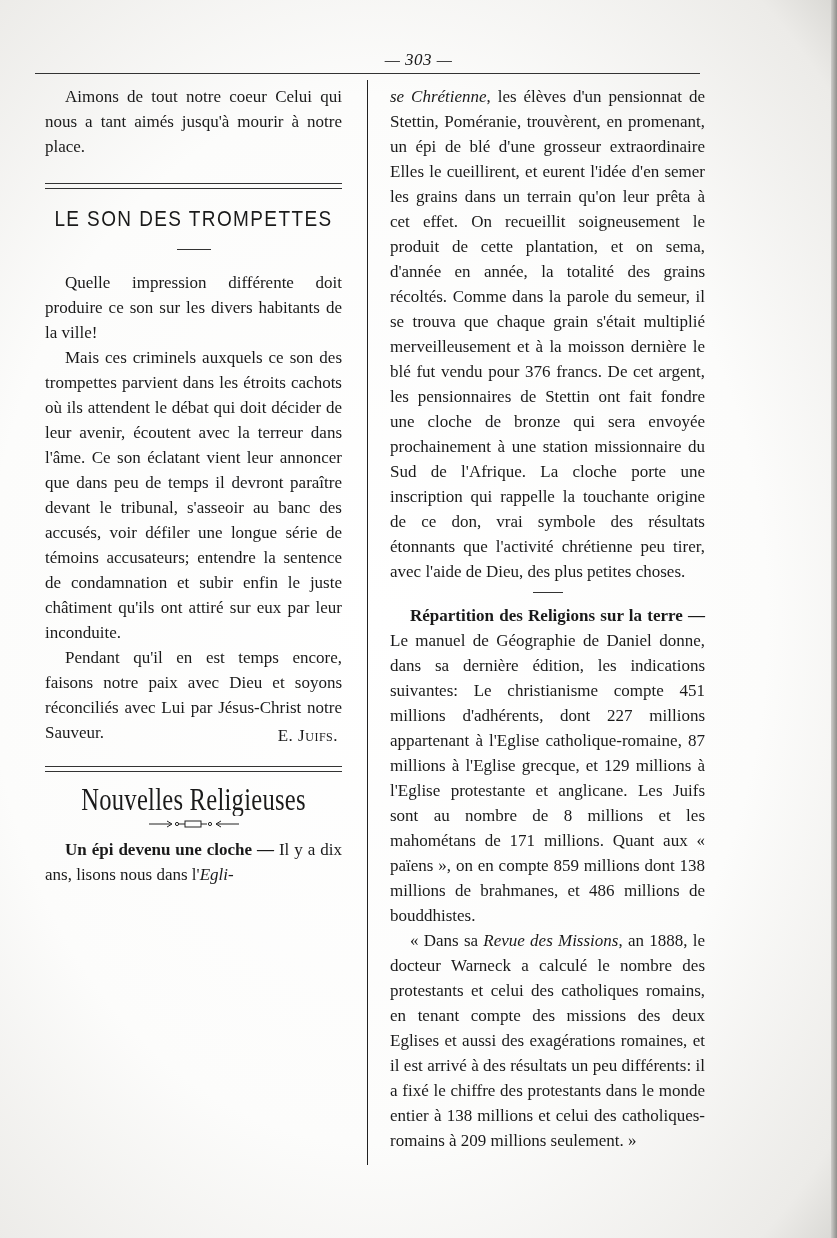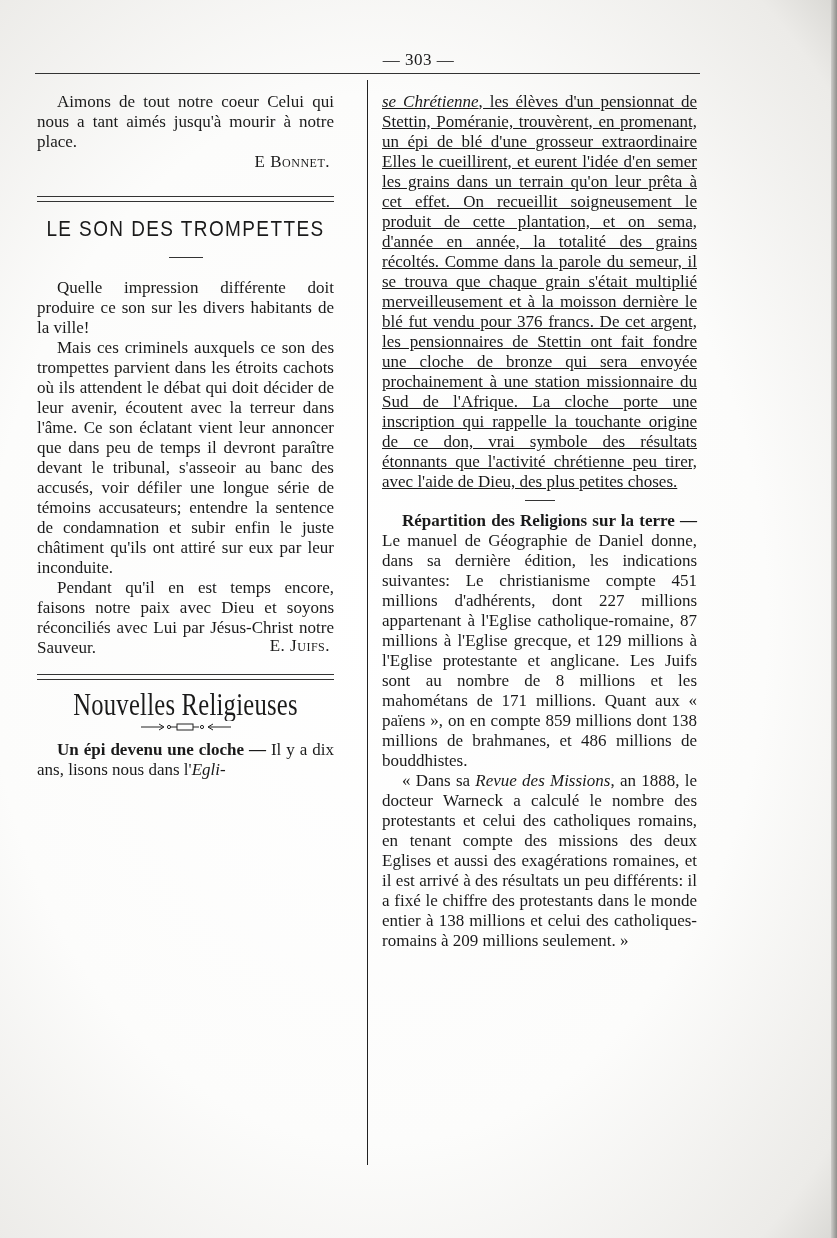"— 303 —" .page-number { font-style: none -> italic }
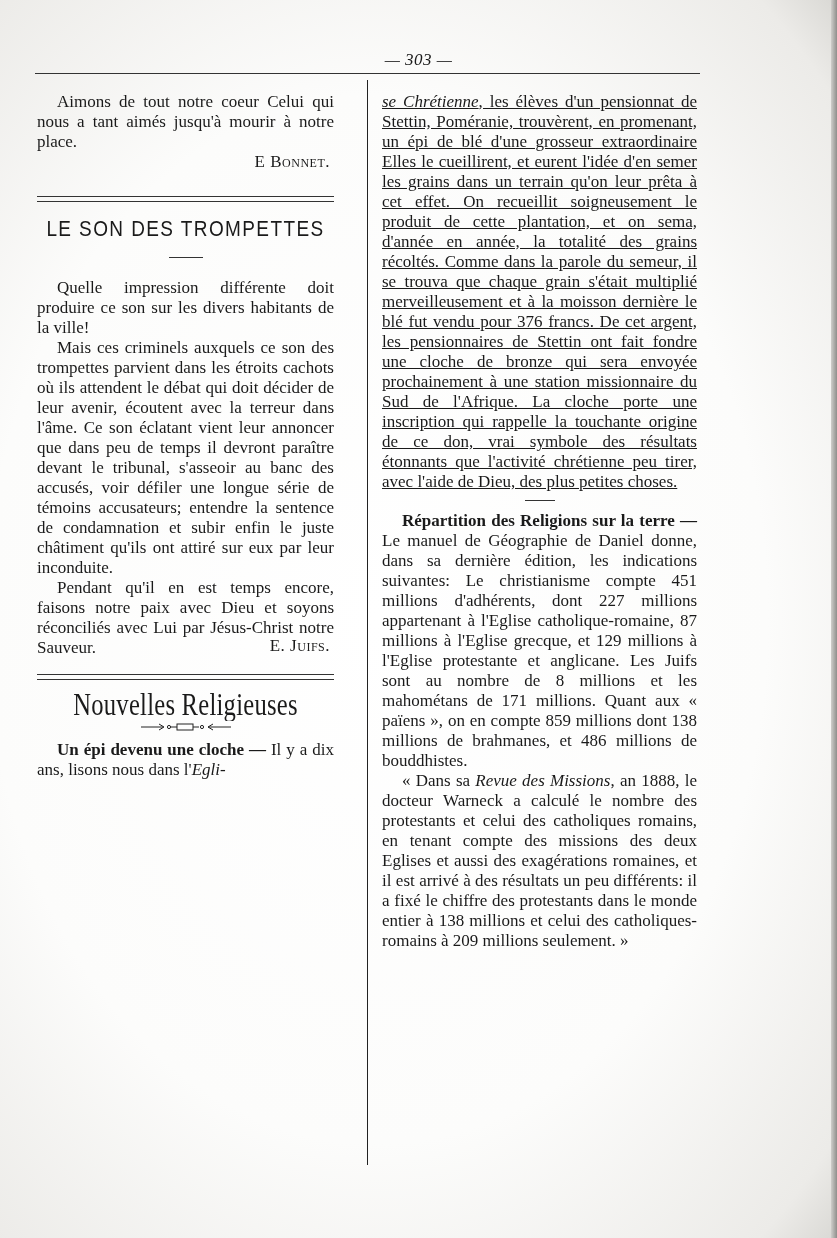"Aimons de tout notre coeur" .col { line-height: 20px -> 25px; margin-left: none -> 8px; top: 92px -> 84px }
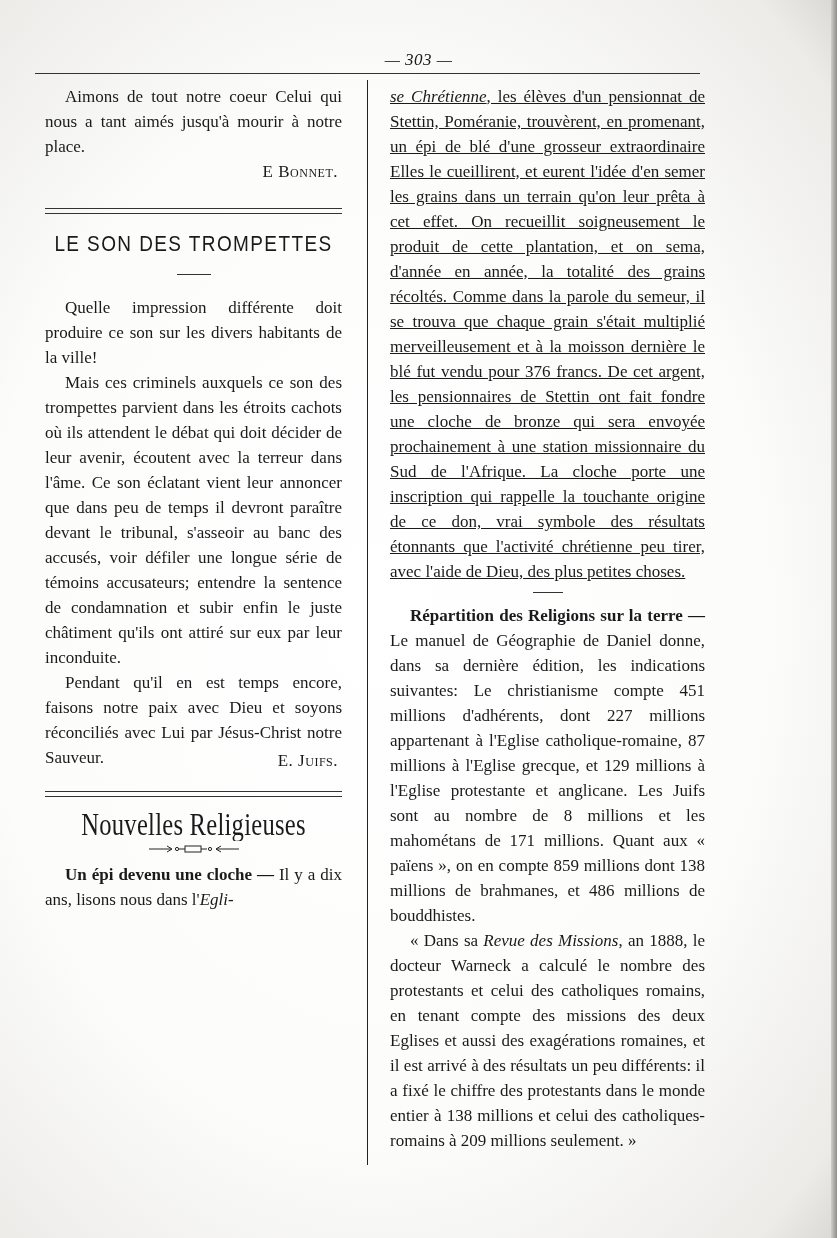"se Chrétienne, les élèves d'un" .col p.noindent { text-decoration: underline -> none }
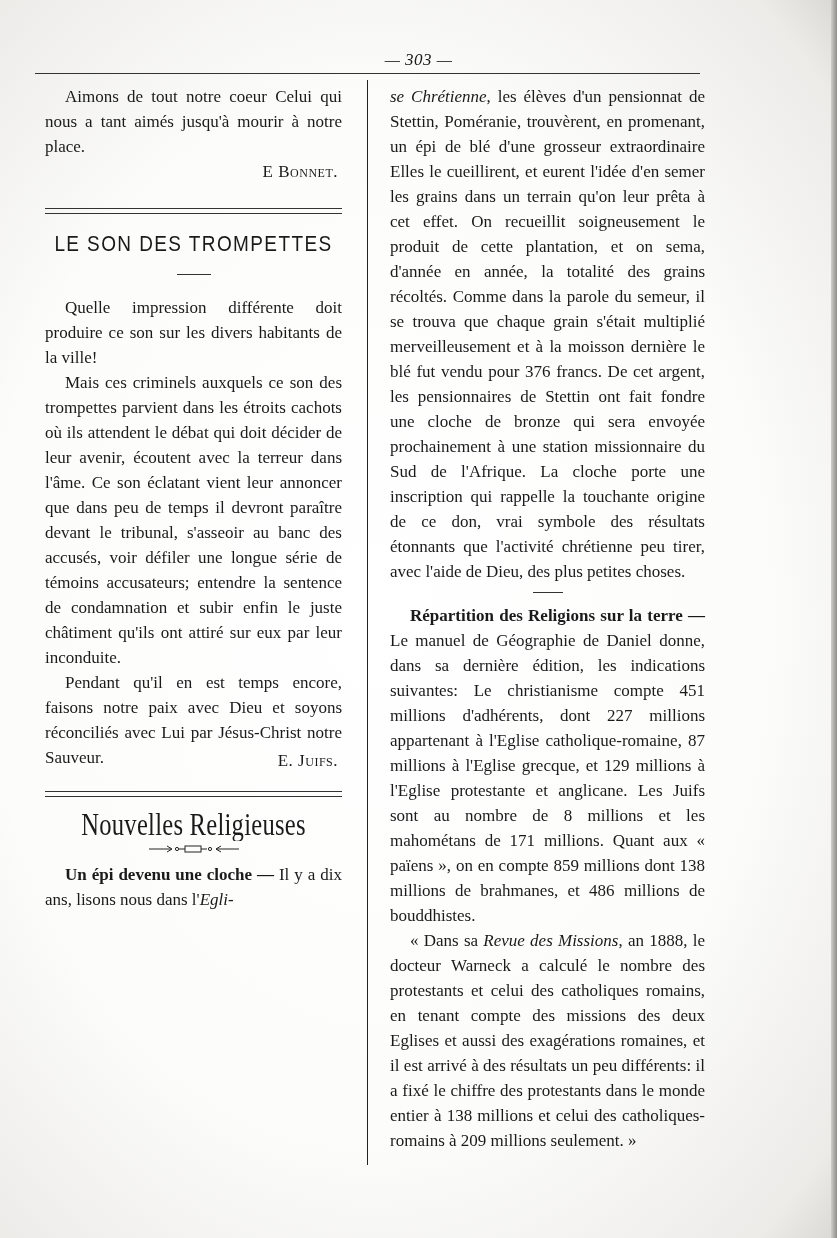"E Bonnet." p.sig { html: <p>E Bonnet.</p> -> none }
